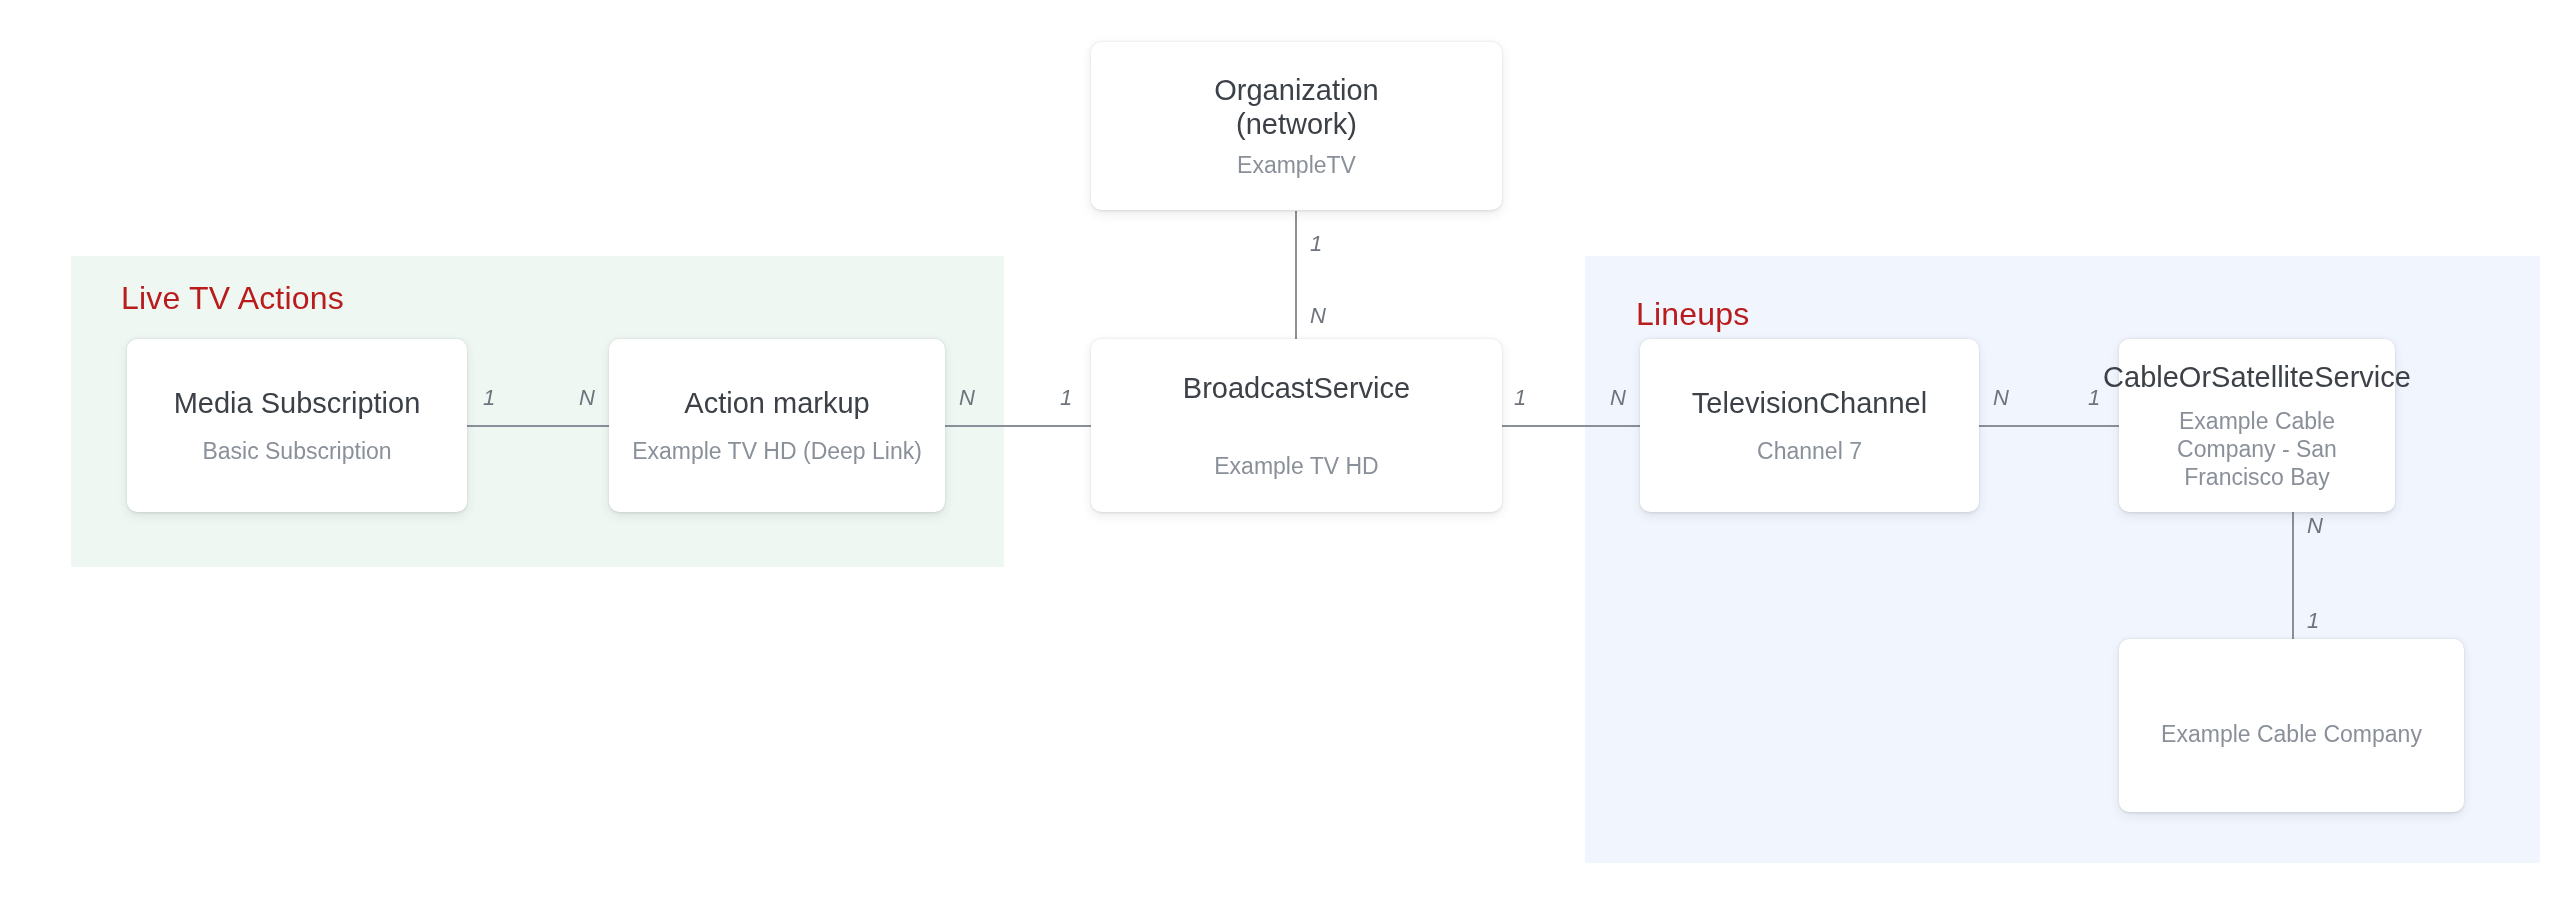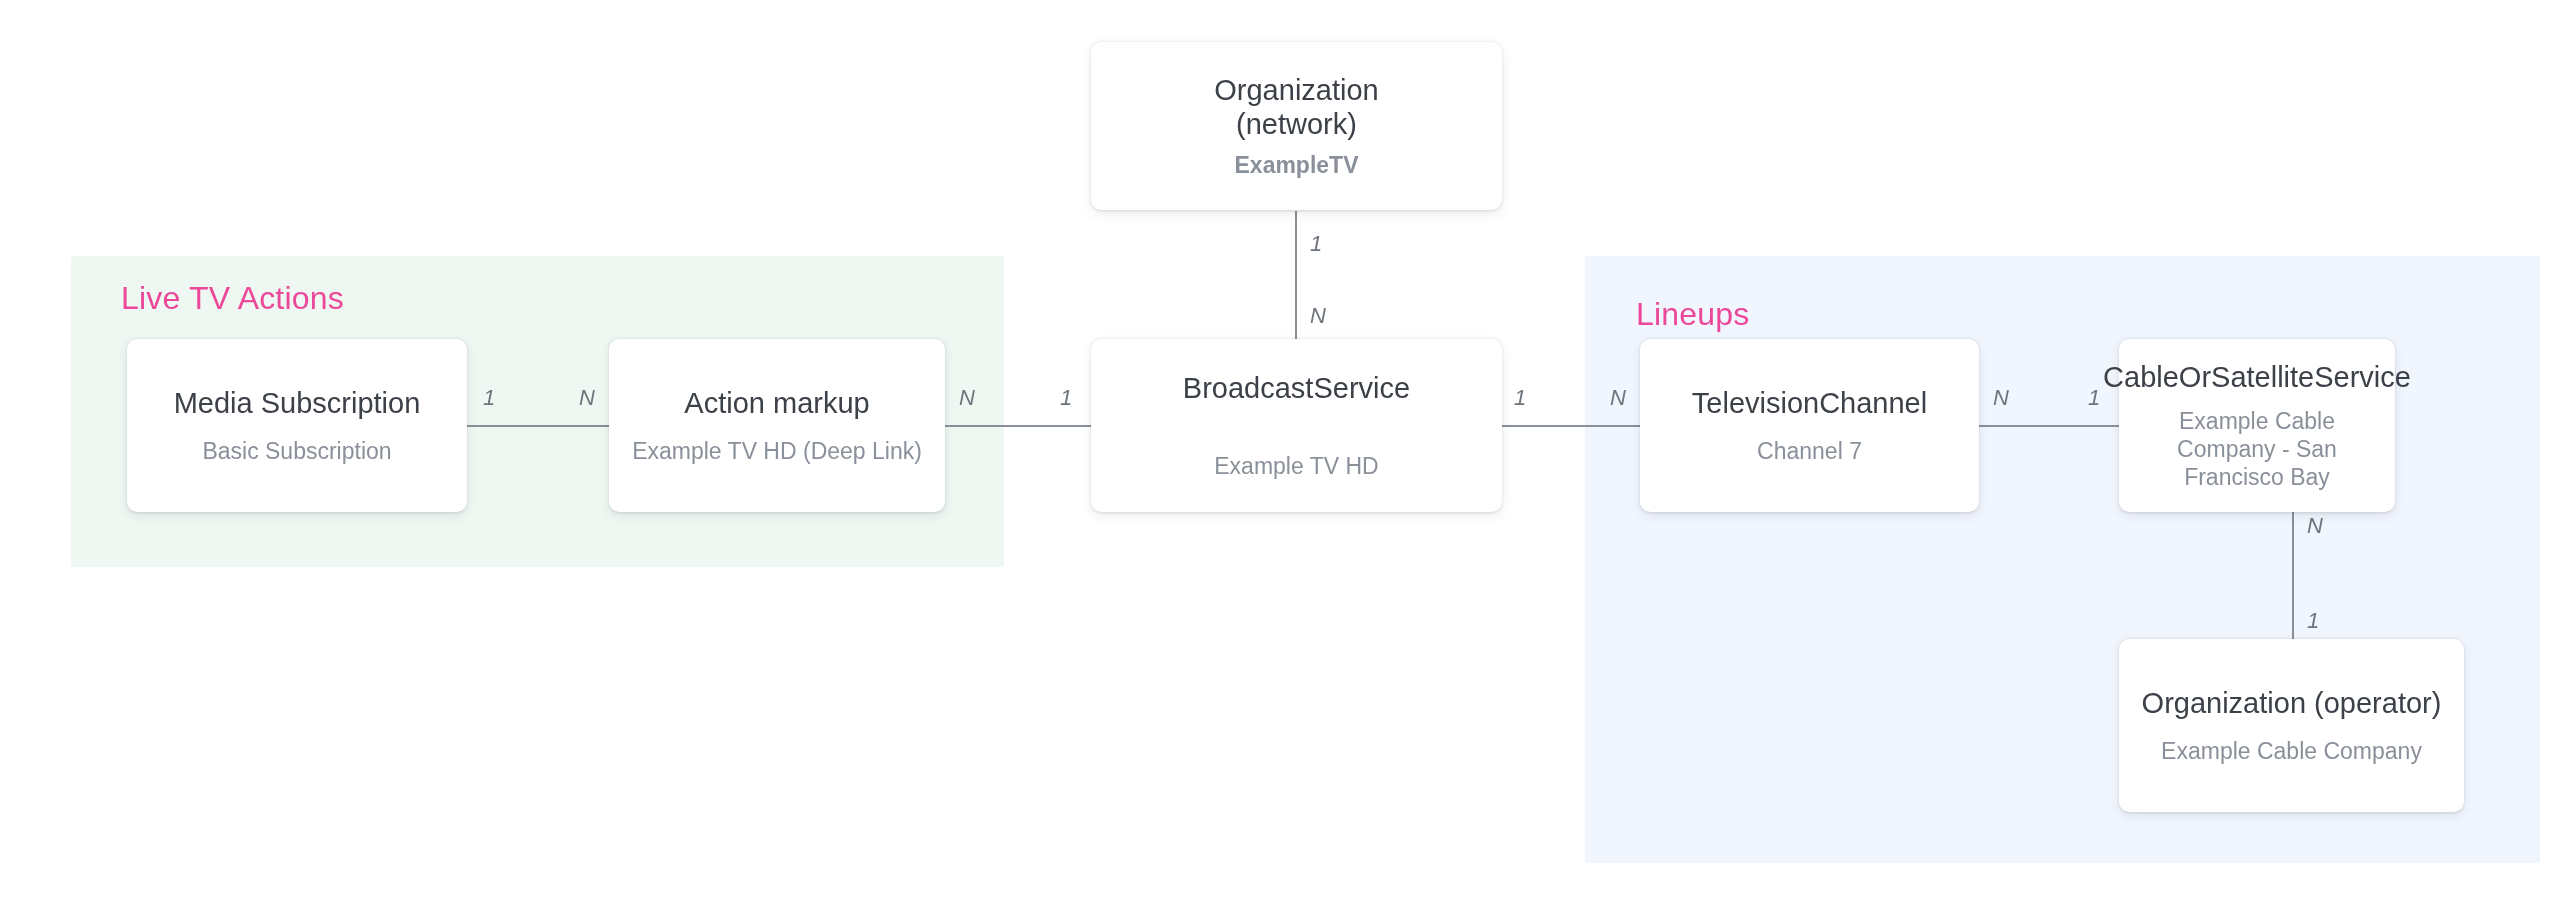"ExampleTV" div.card-sub { font-weight: bold -> none }
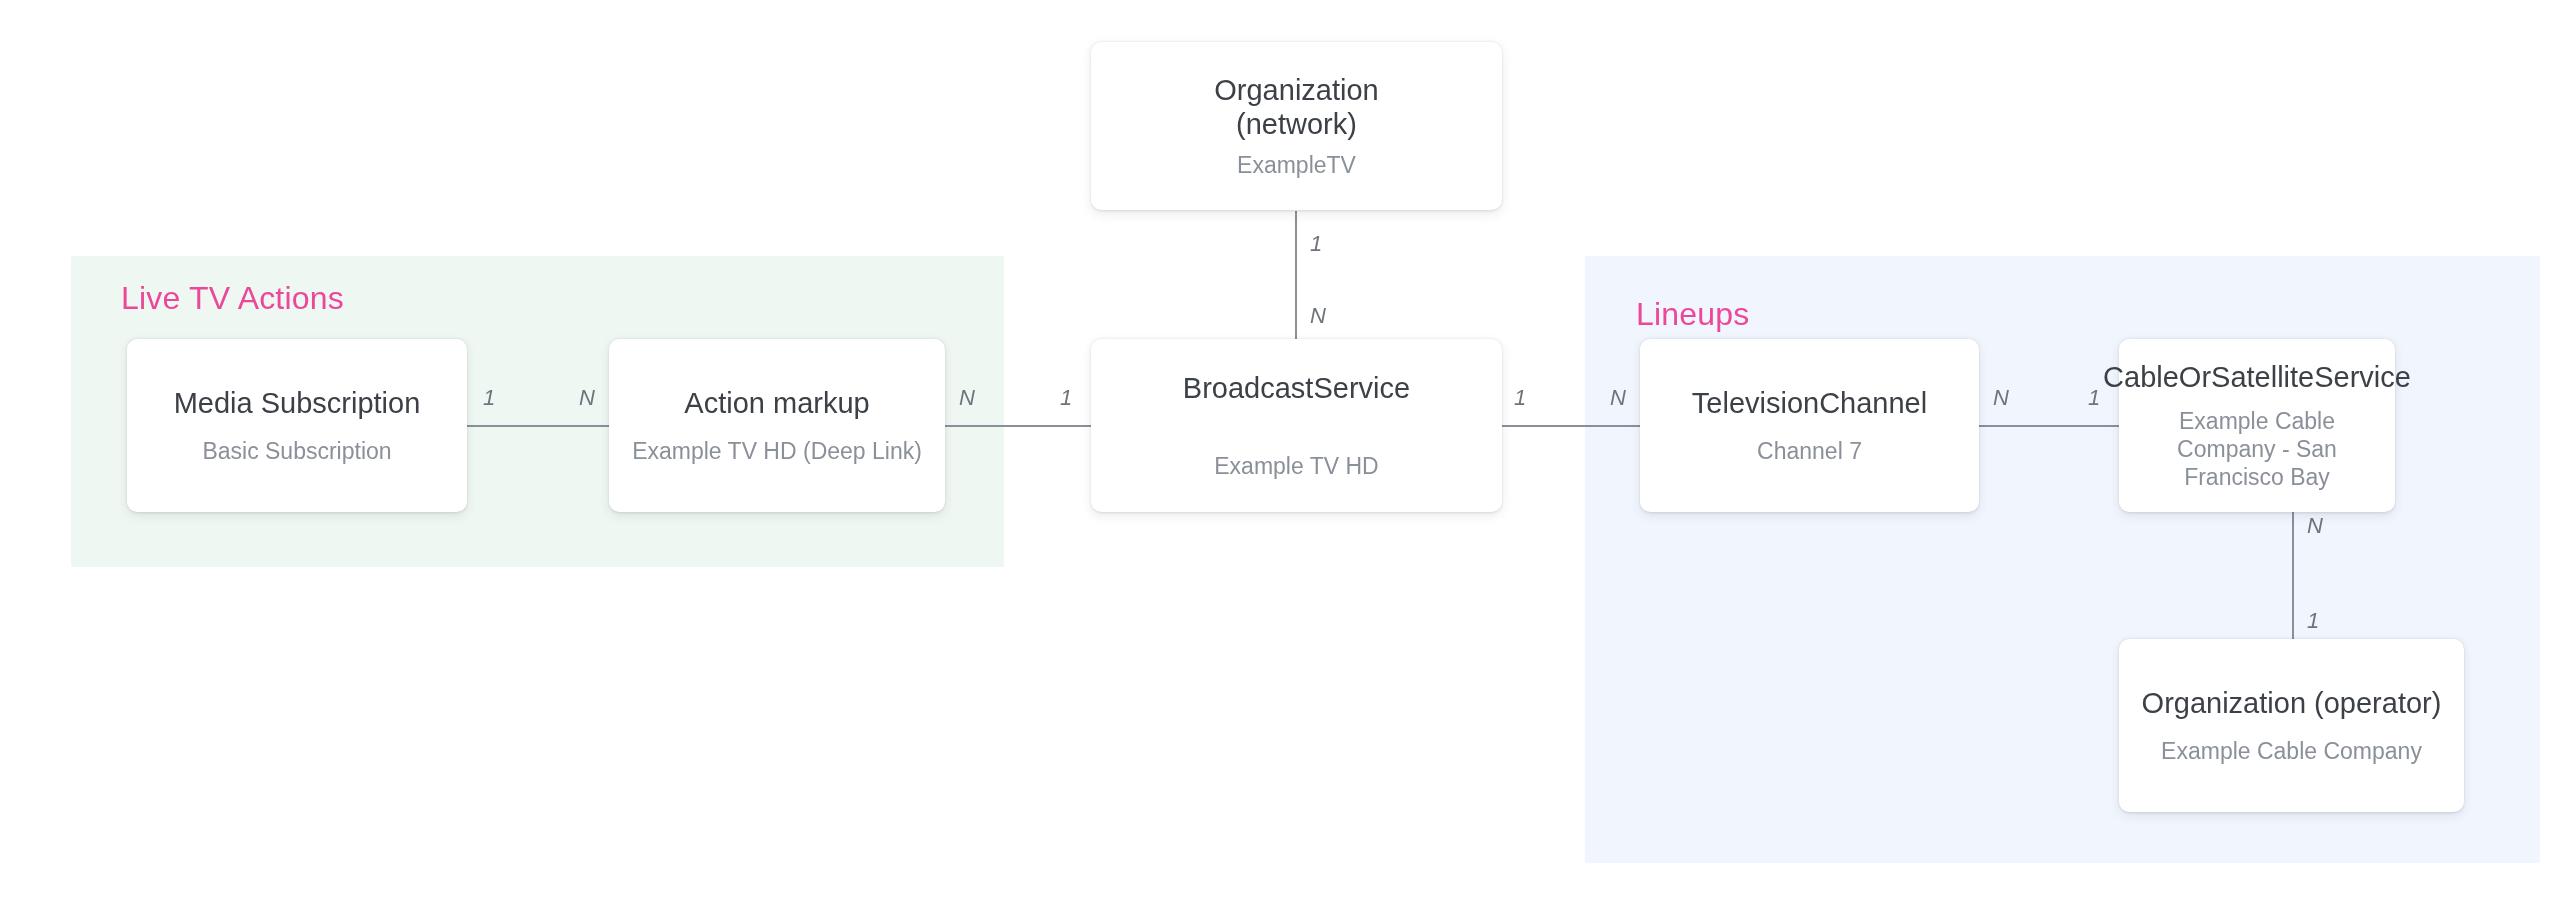"Live TV Actions" .panel-title { color: #ec4899 -> #b91c1c }
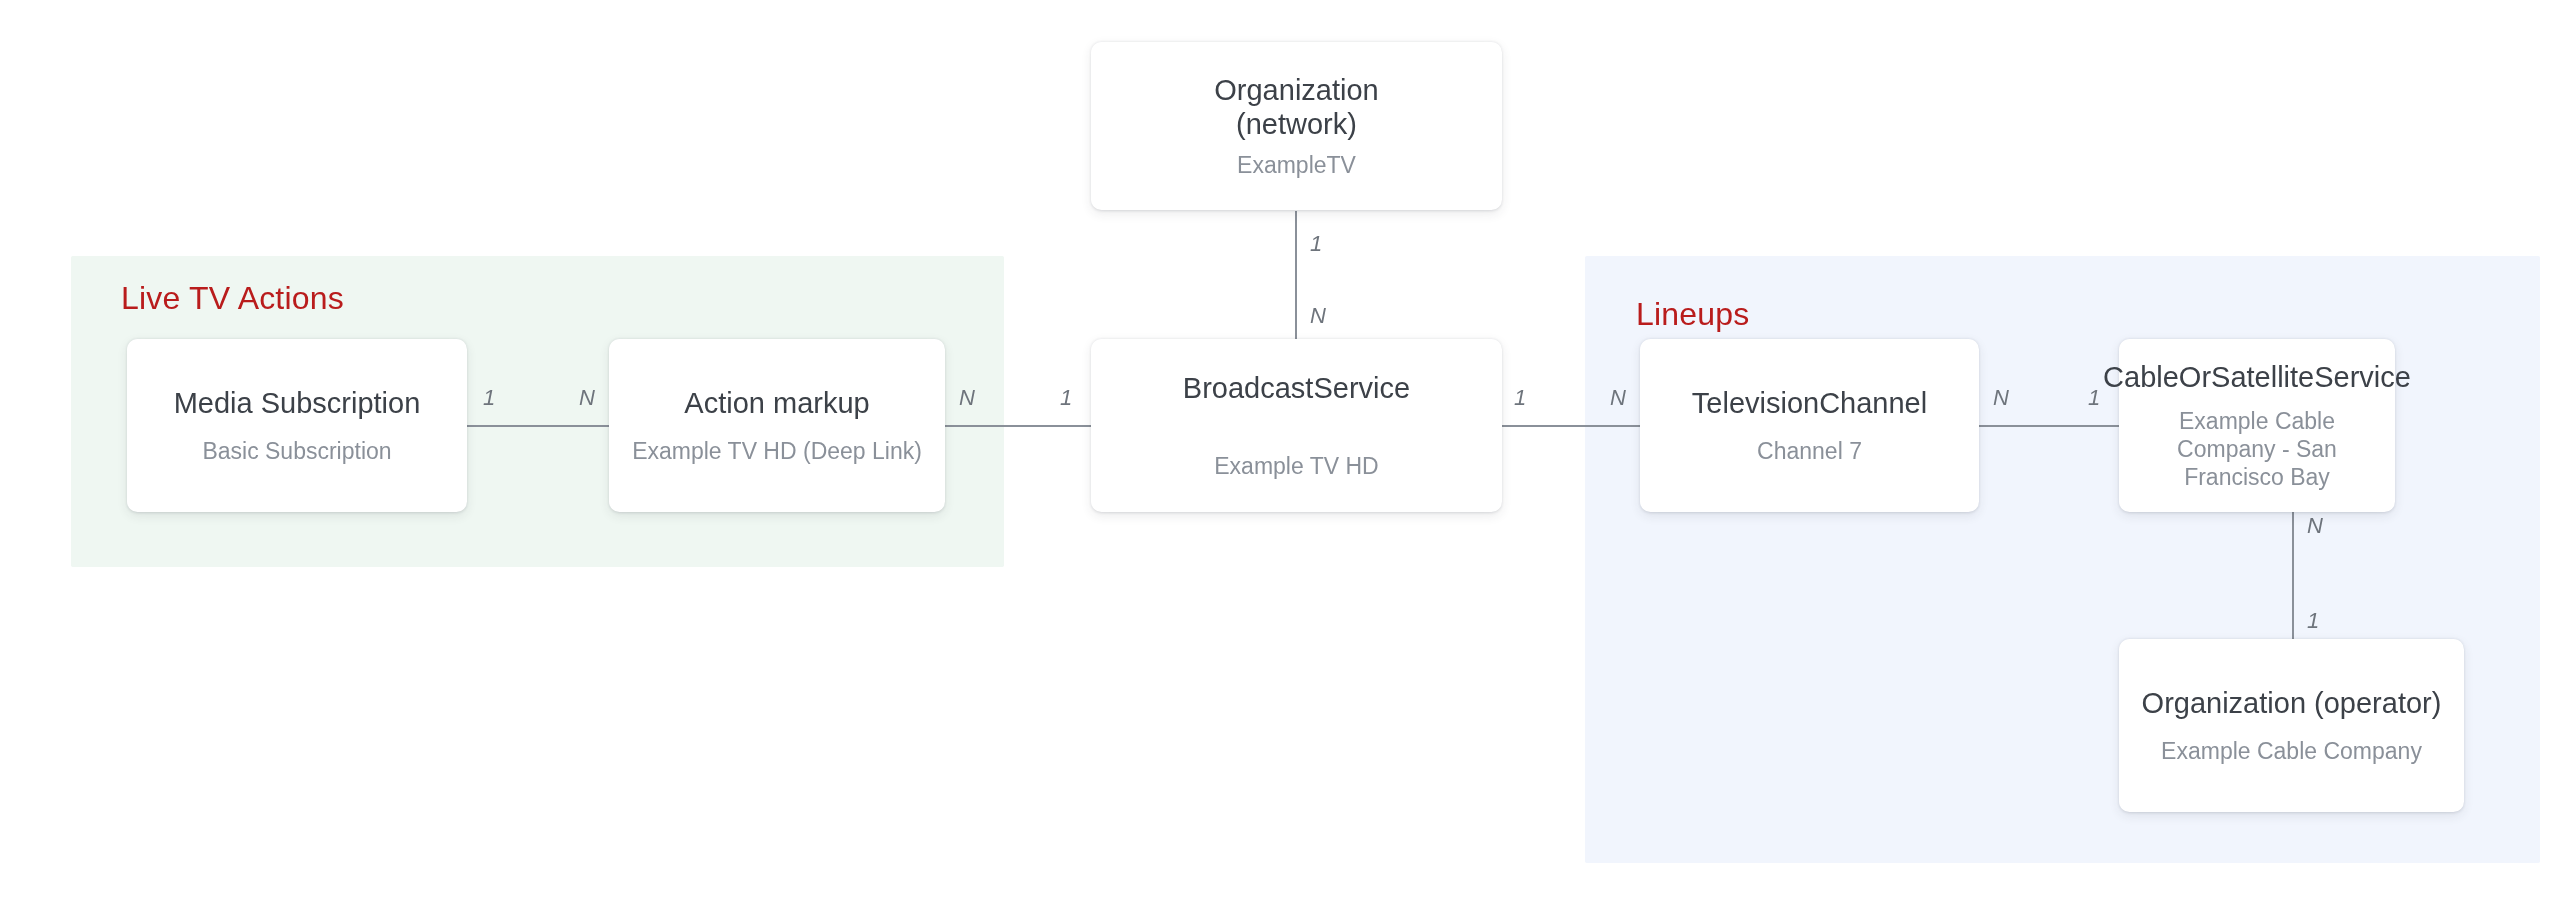"Organization (operator)" div.card-title { html: <div>Organization (operator)</div> -> none }
